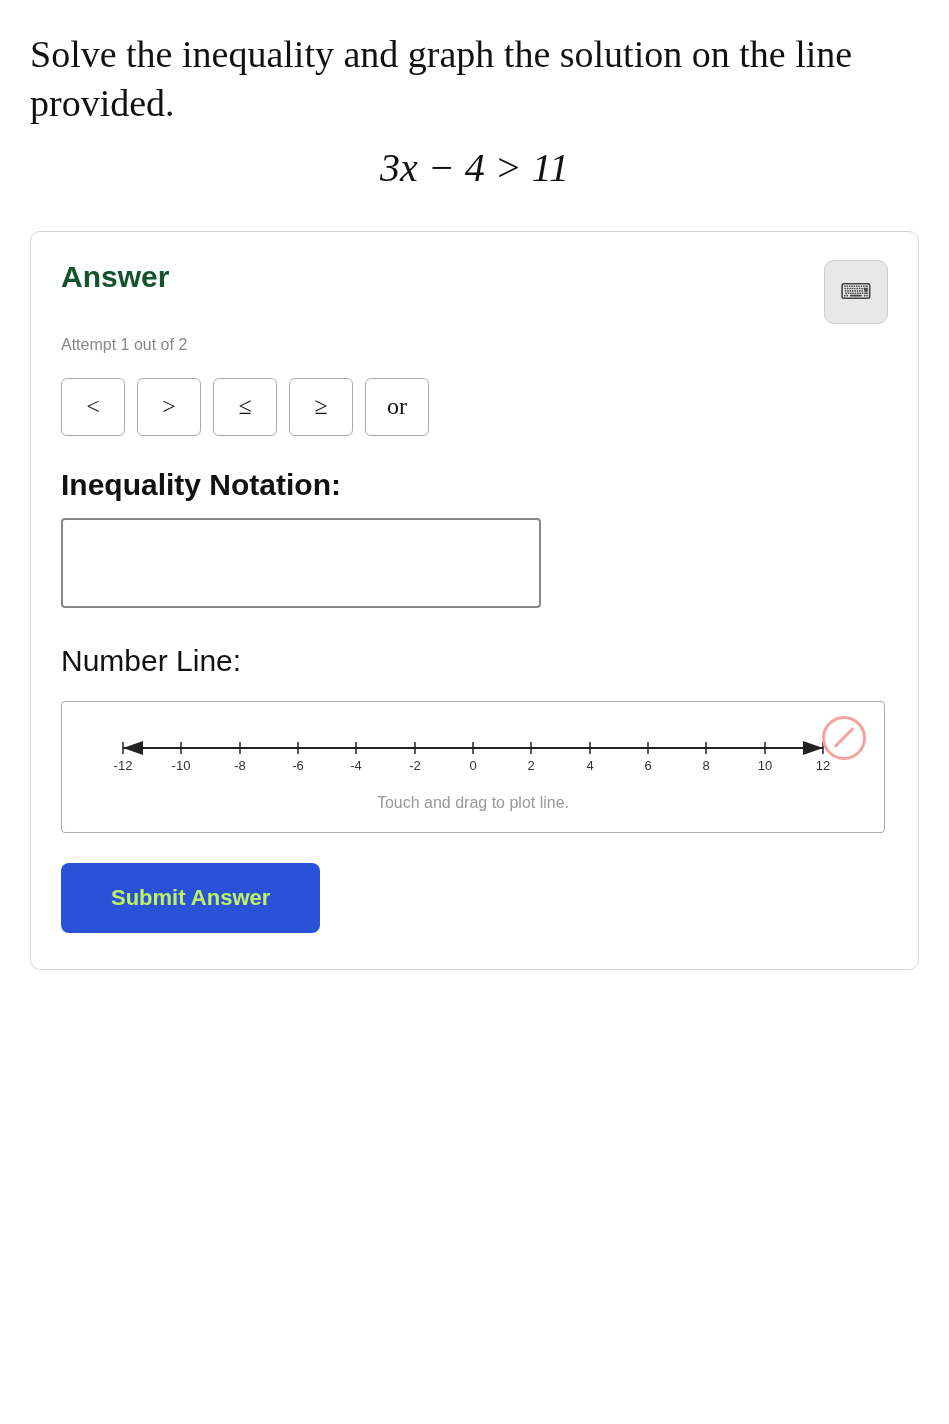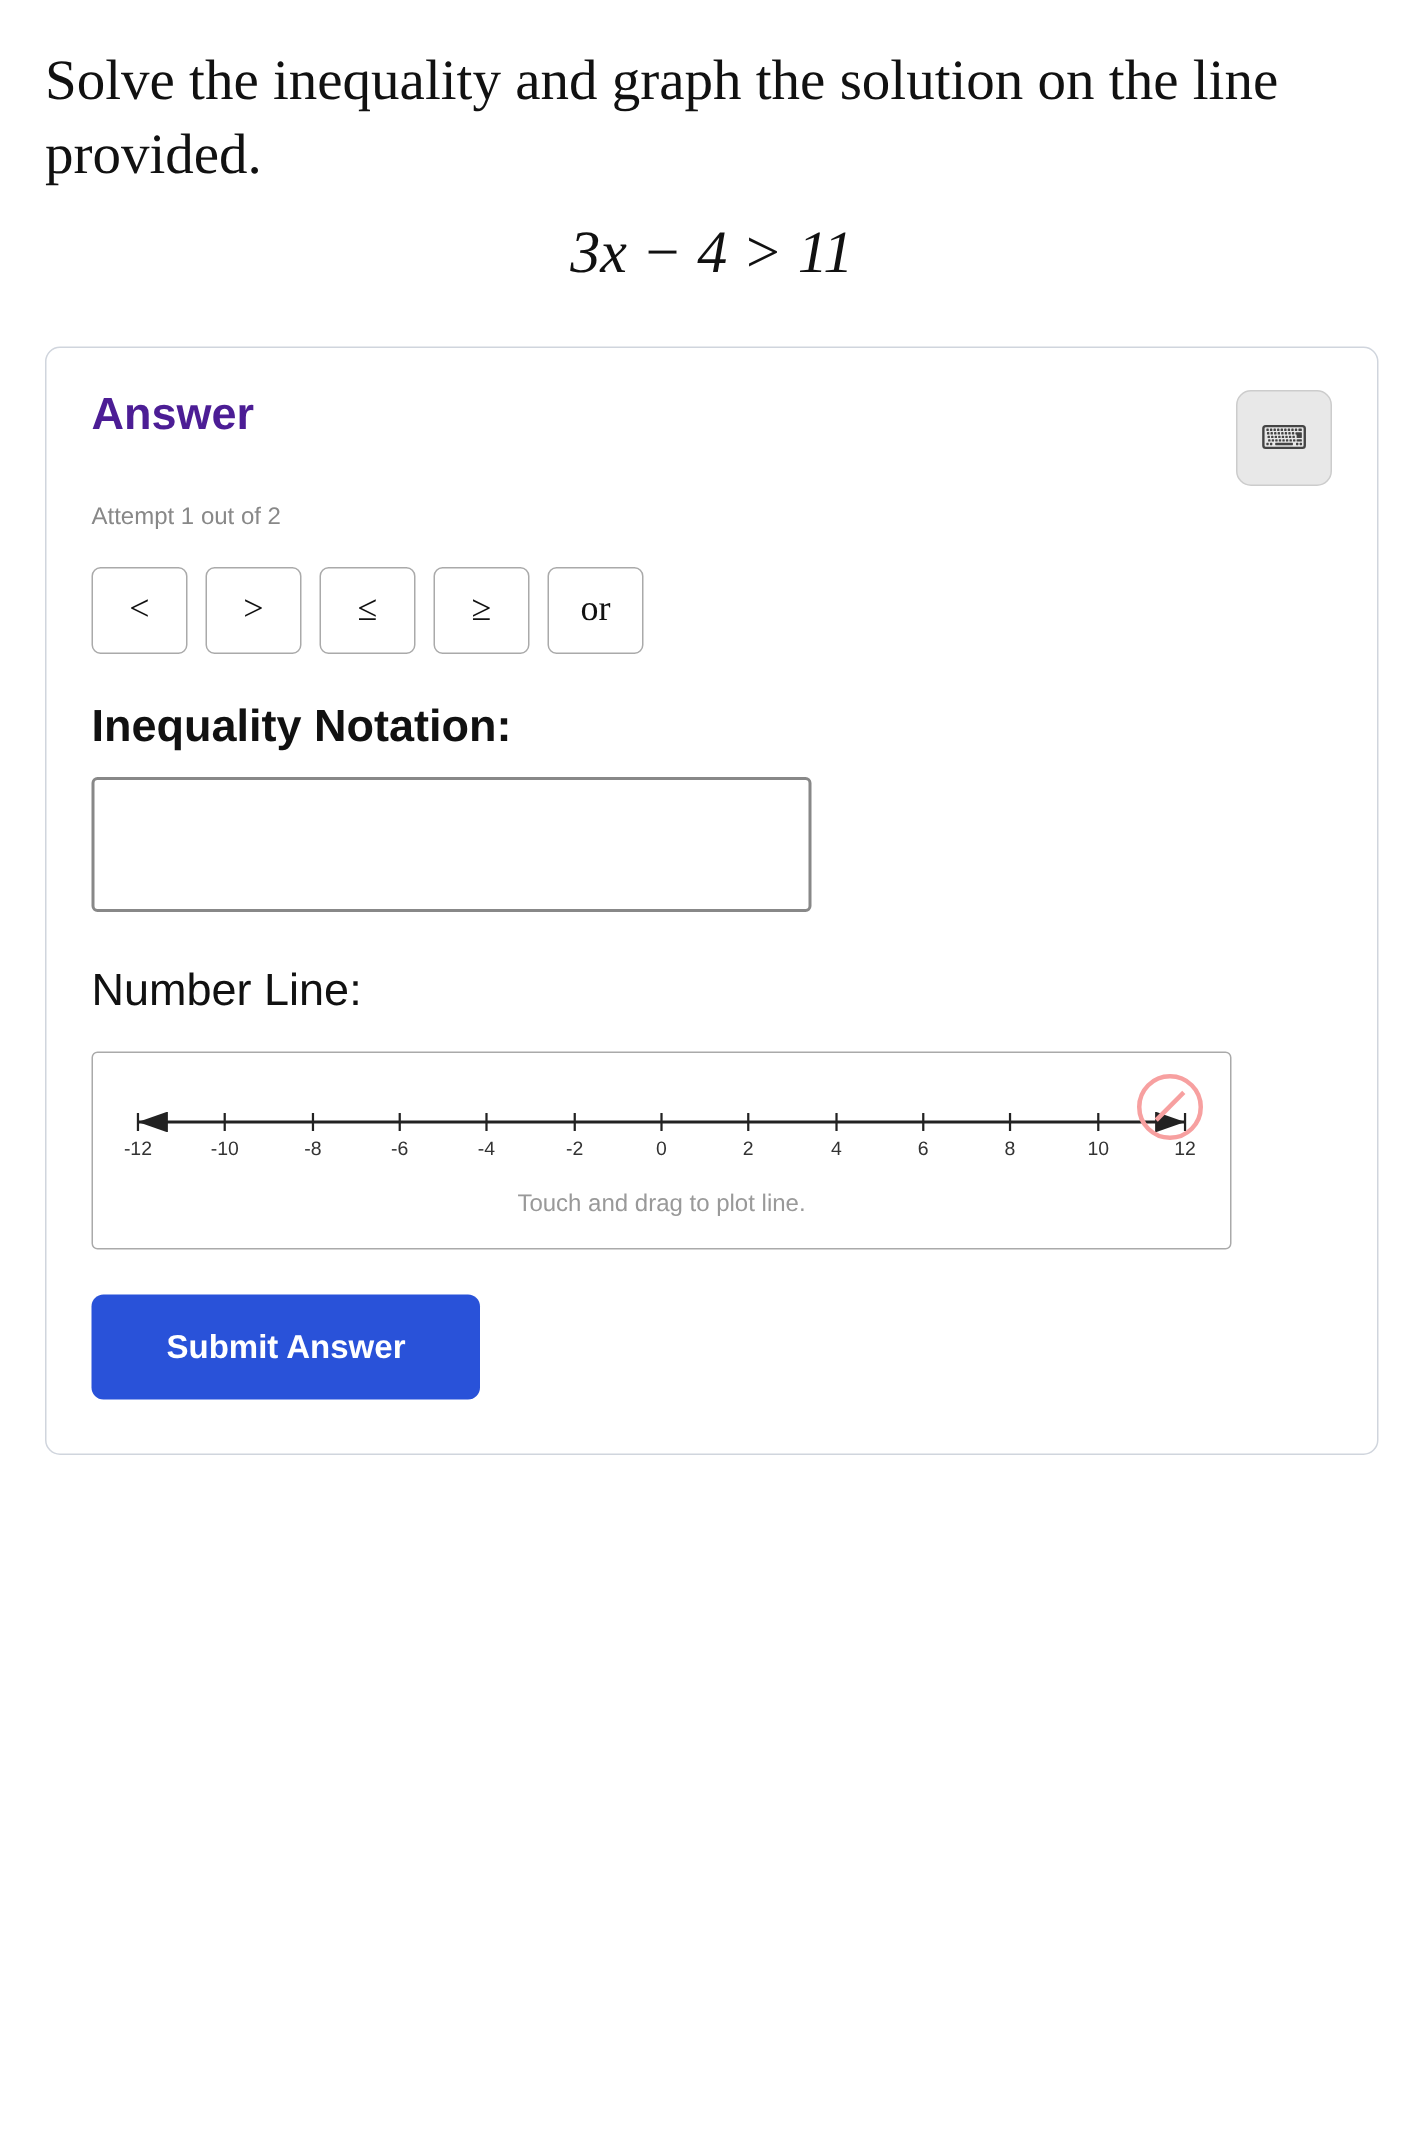"Answer" .answer-label { color: #4c1d95 -> #14532d }
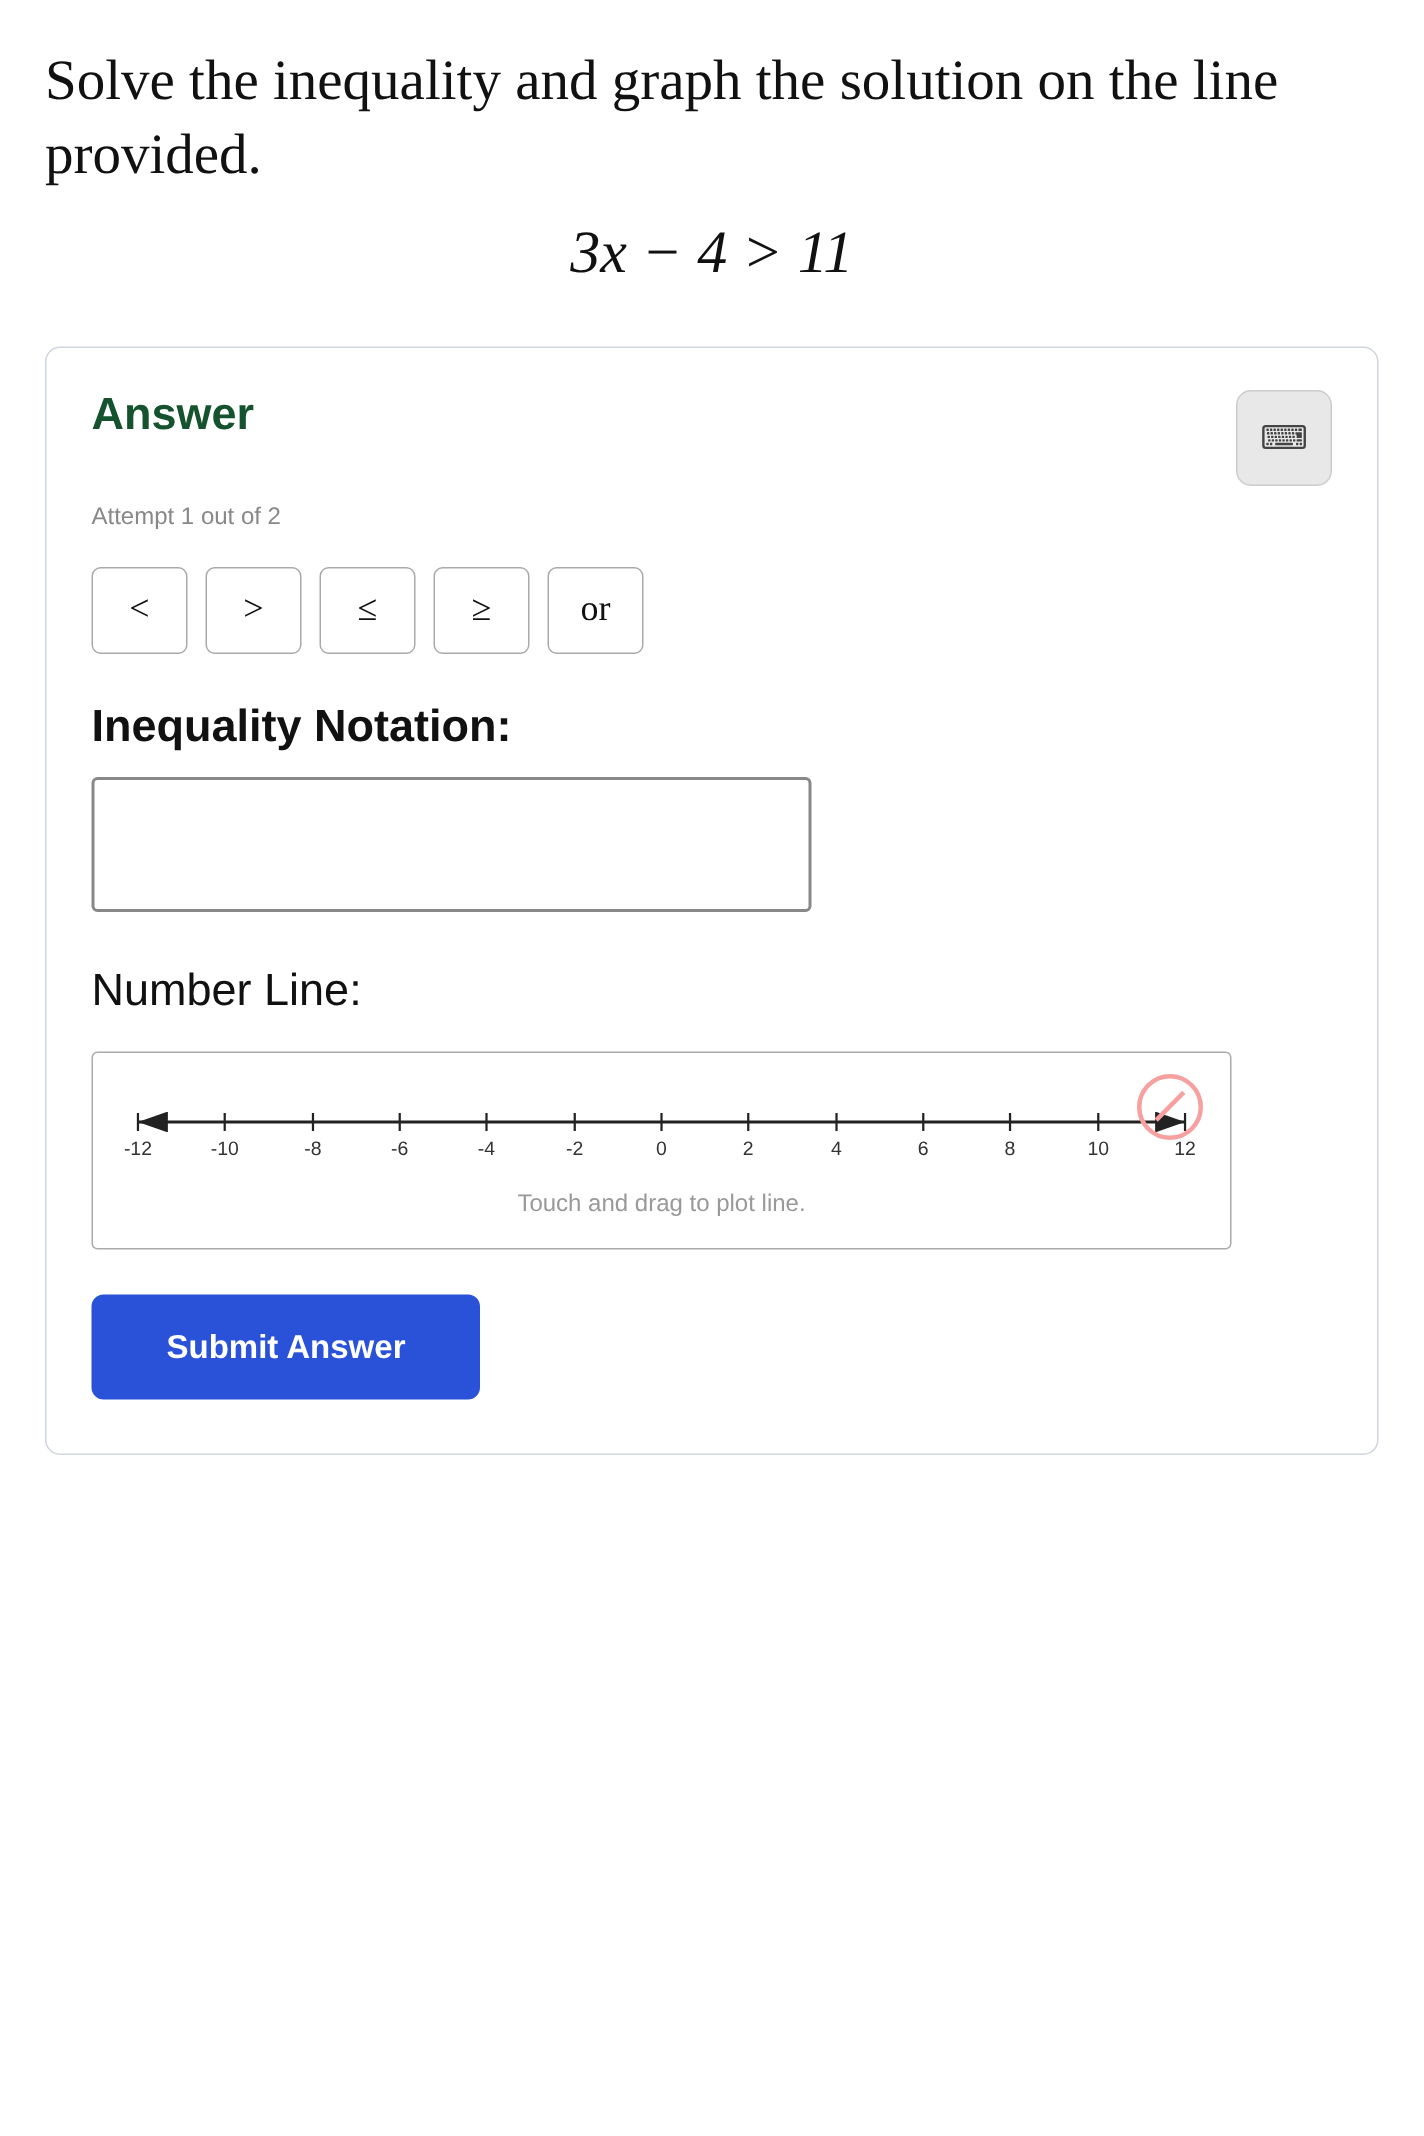"-12" .number-line-container { width: 760px -> 824px }
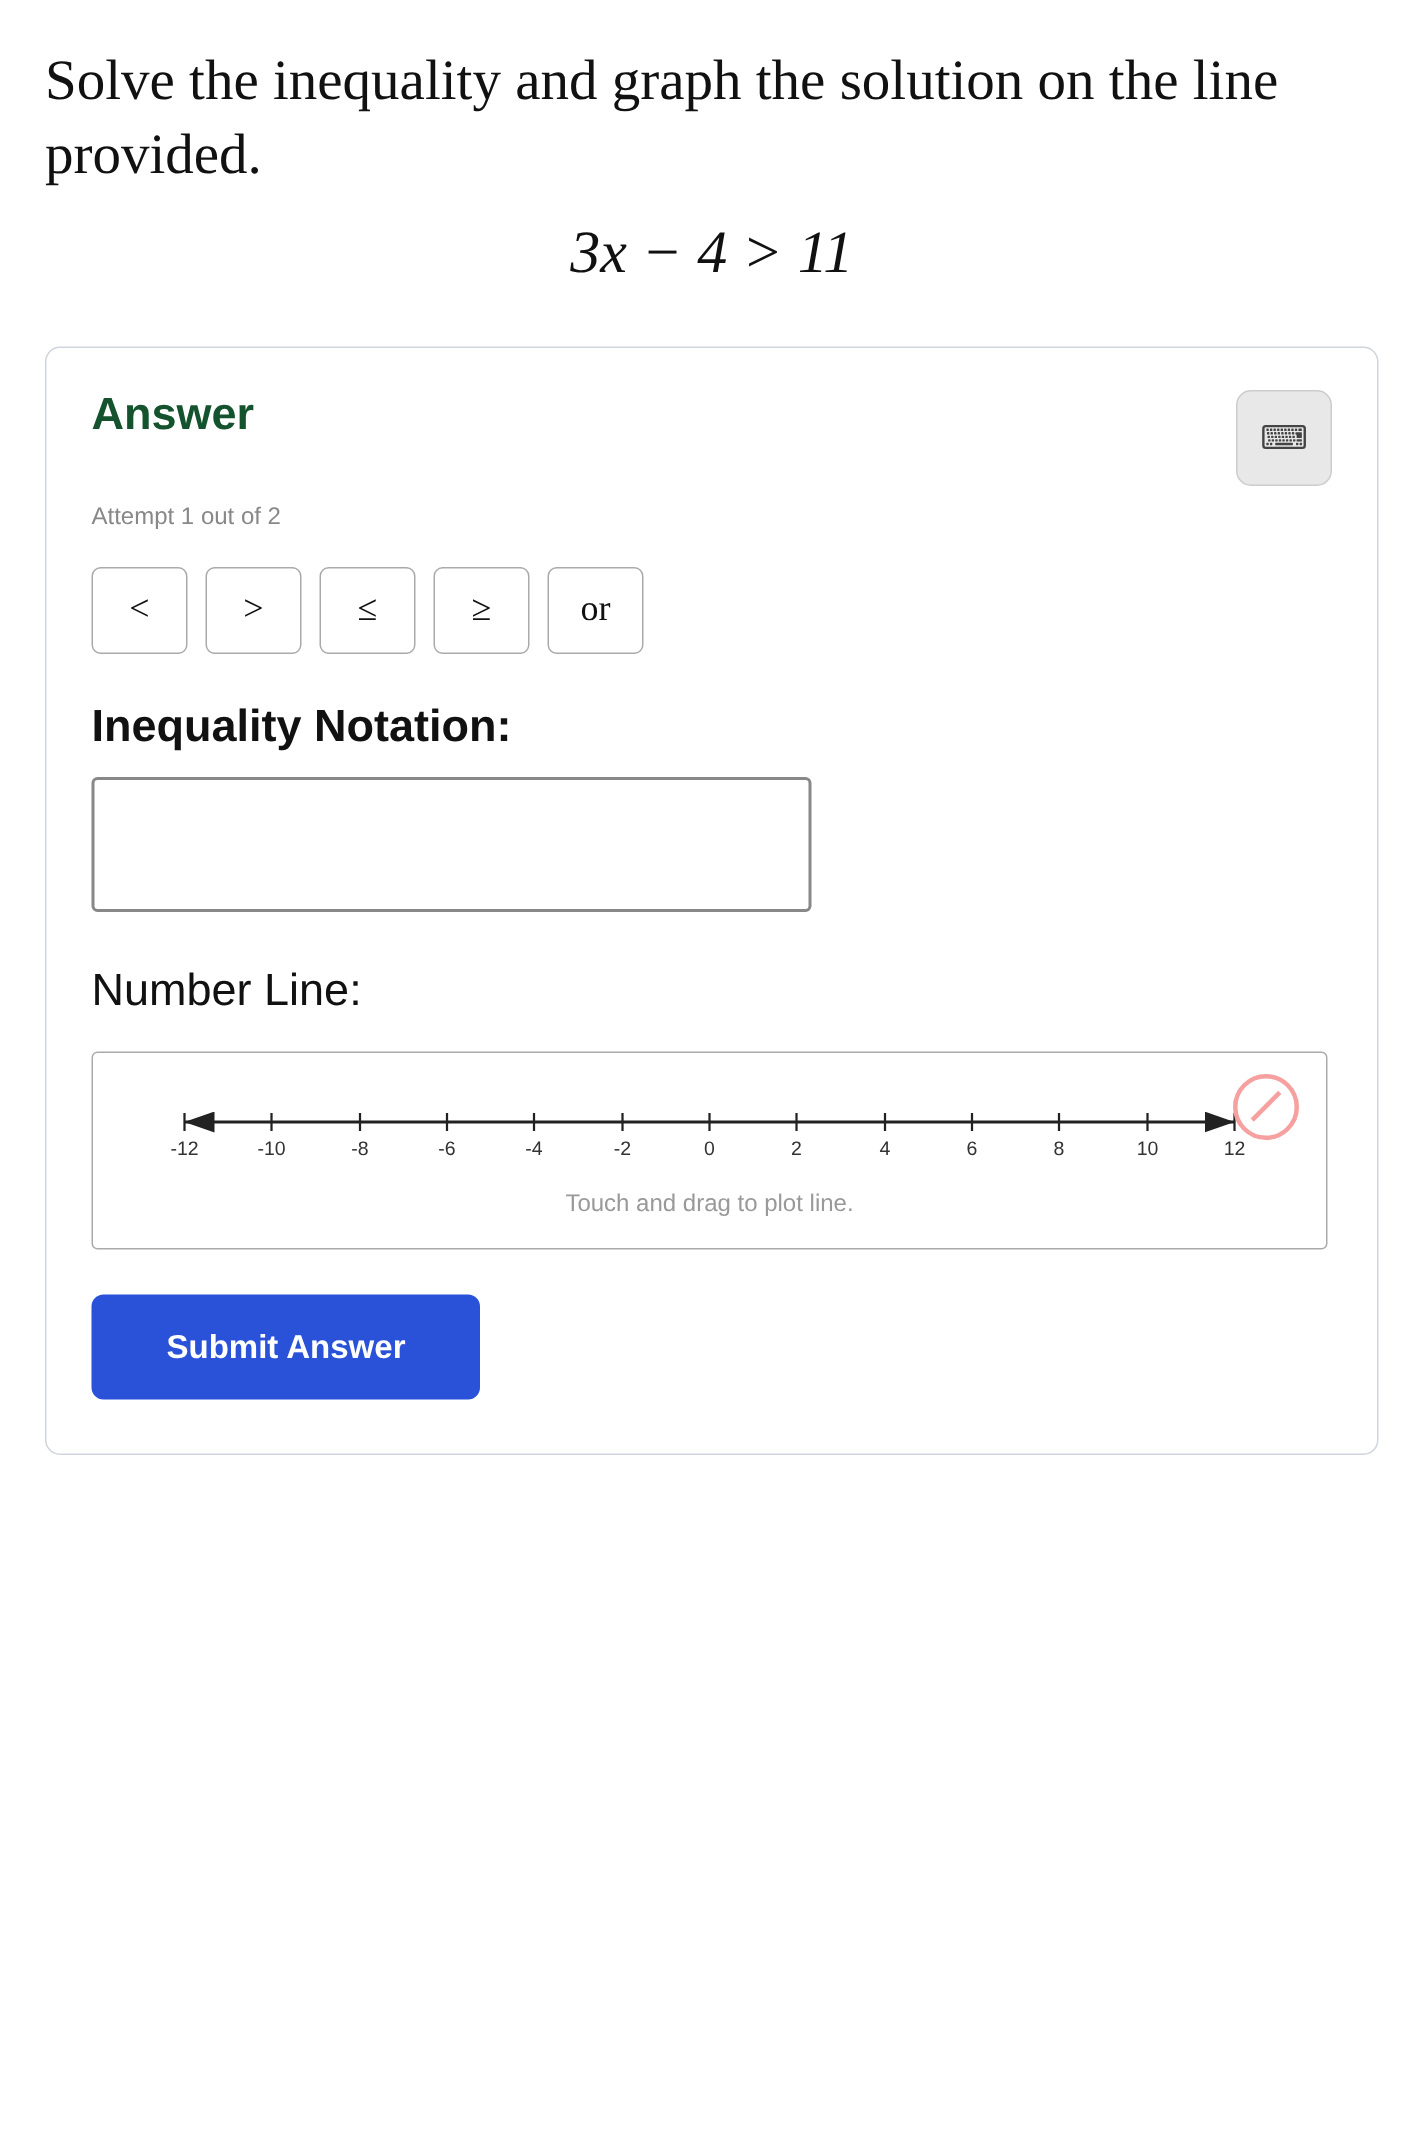"Submit Answer" .submit-button { color: #ffffff -> #bef264 }
